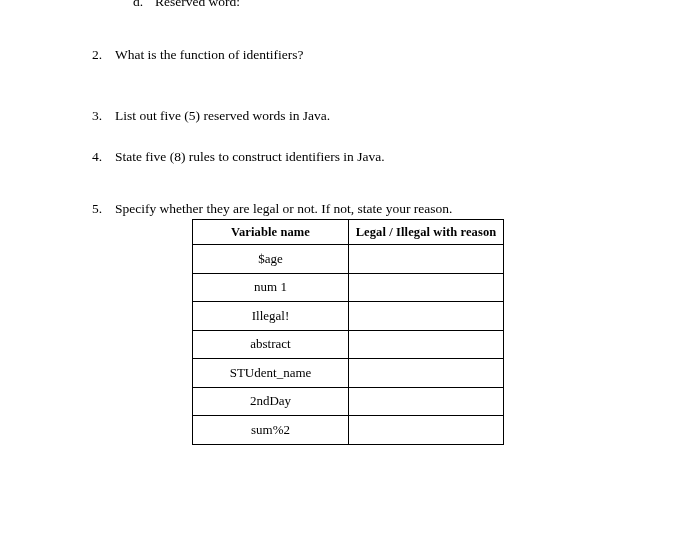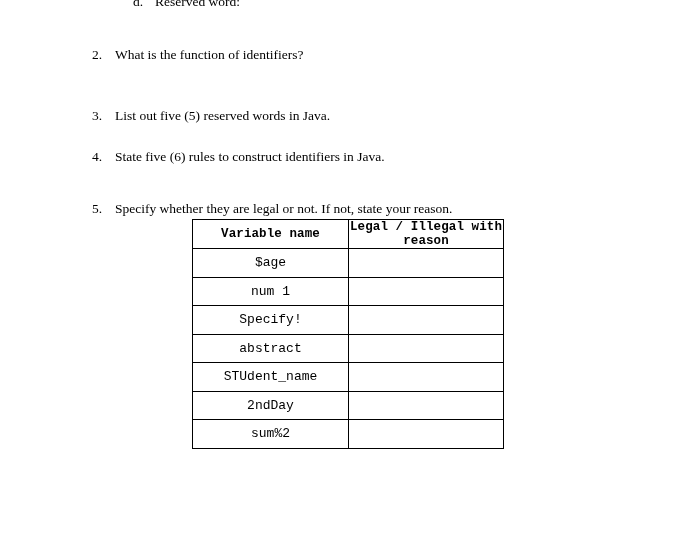"State five (6) rules to" span.q-text { text: 6 -> 8 }
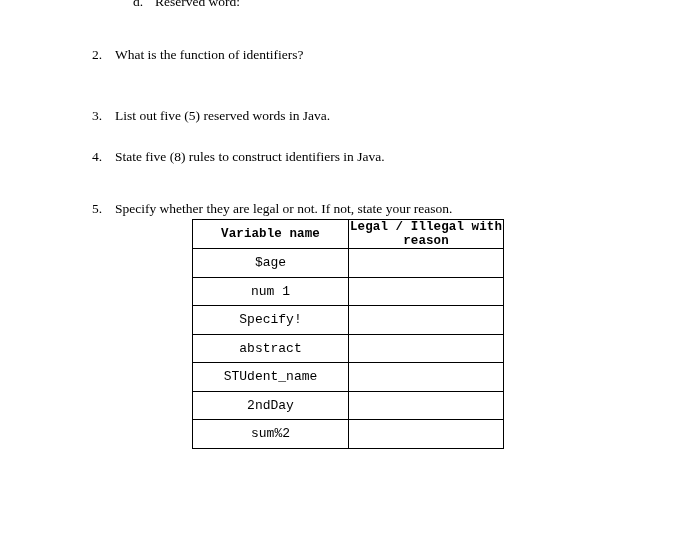"Variable name" .vartable th, .vartable td { font-family: Liberation Mono, monospace -> none }
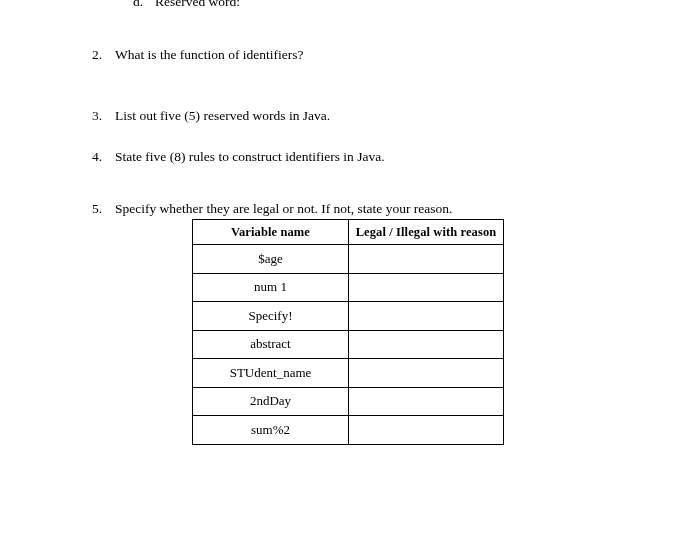"Specify!" td { text: Specify -> Illegal }
